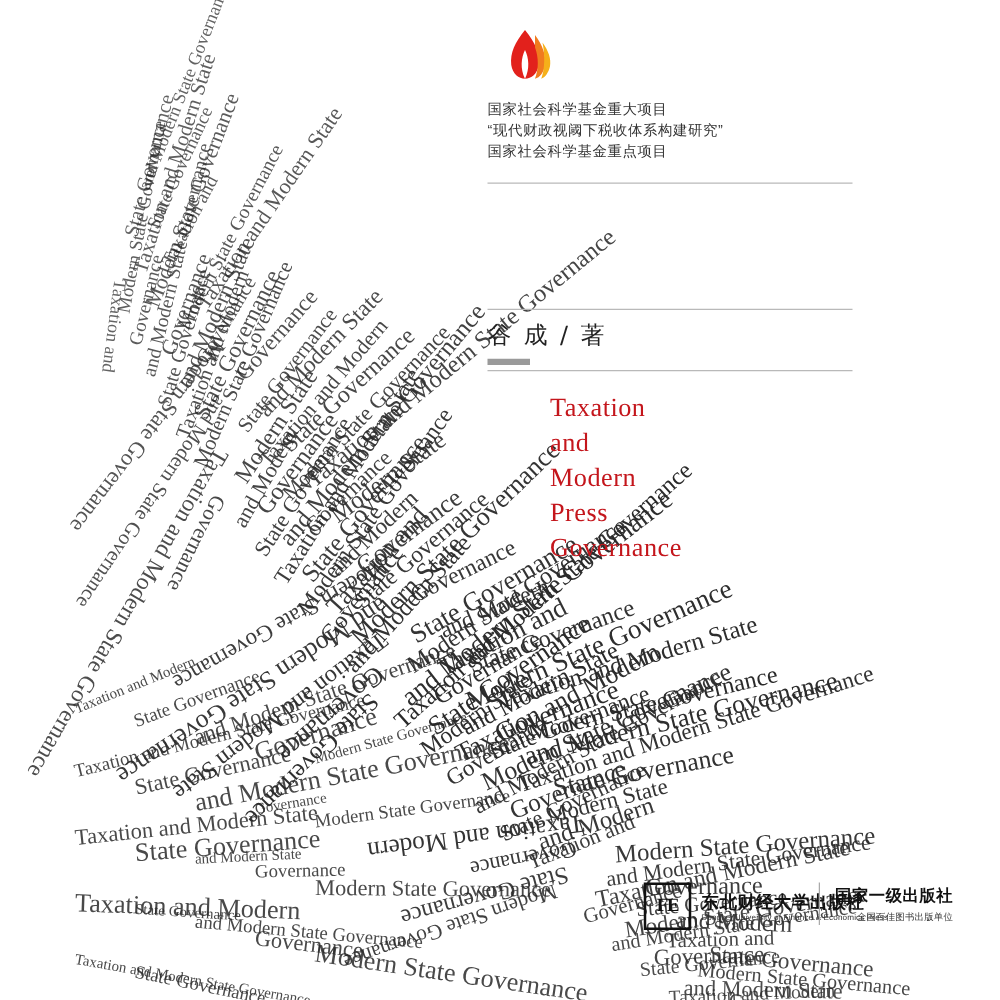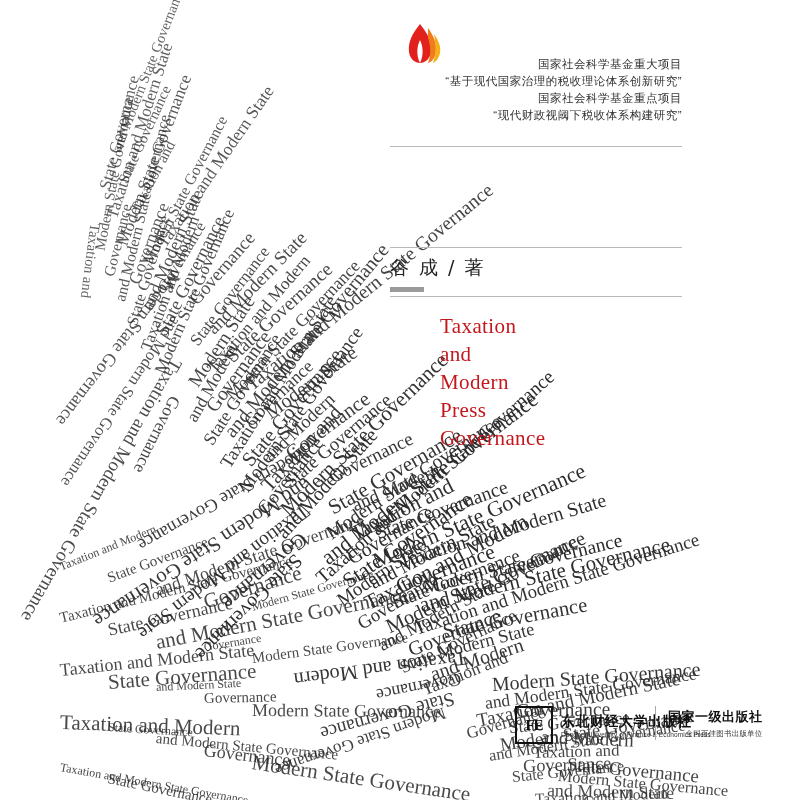"国家社会科学基金重大项目" .proj-block { text-align: right -> none; top: 56px -> 80px }
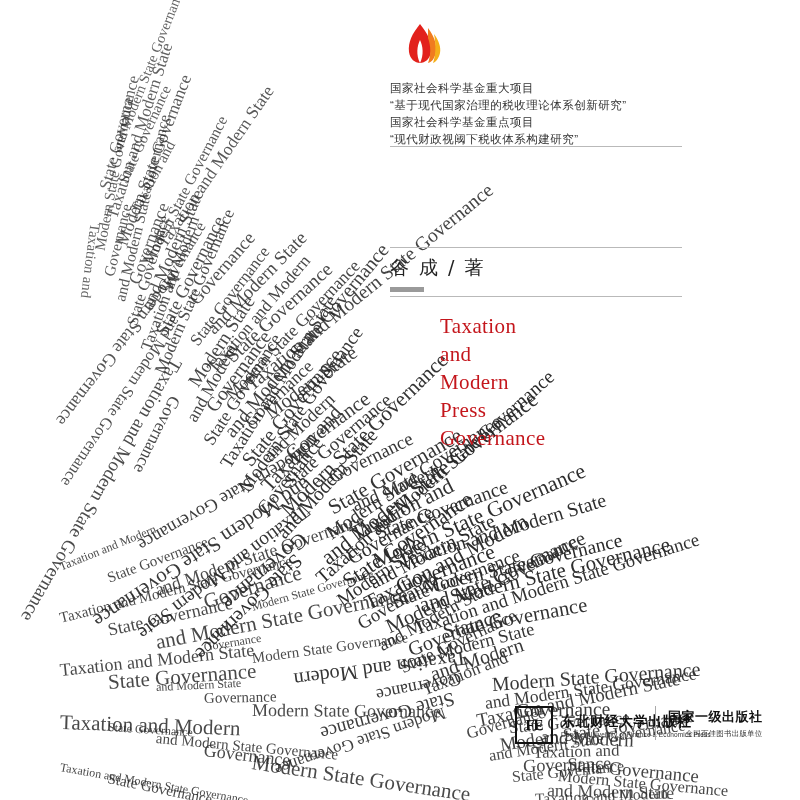"“基于现代国家治理的税收理论体系创新研究”" div.proj-line { html: <div>“基于现代国家治理的税收理论体系创新研究”</div> -> none }
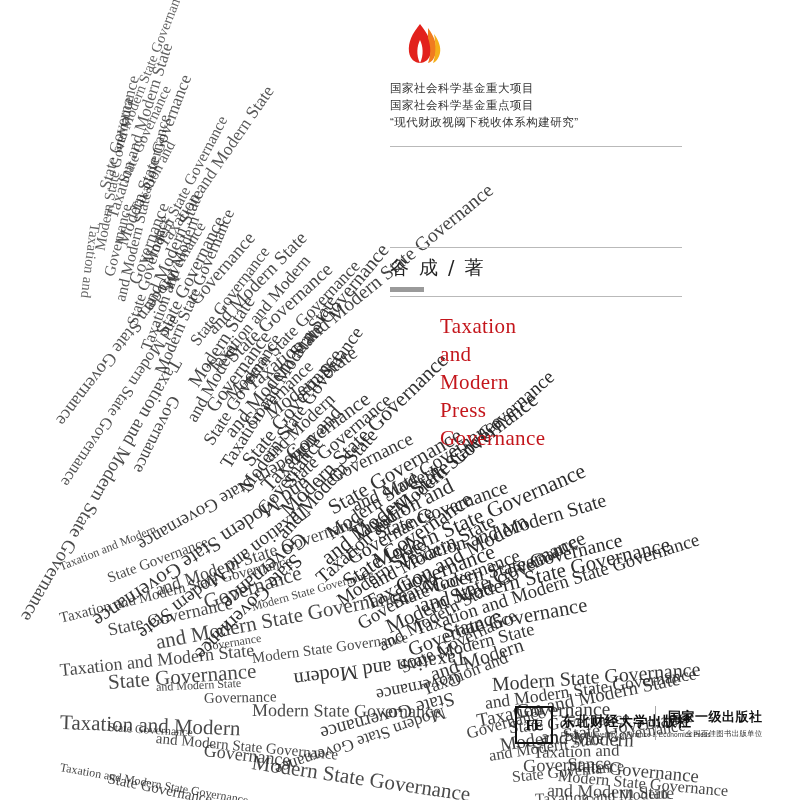"国家社会科学基金重点项目" div.proj-line { order: before "“现代财政视阈下税收体系构建研究”" -> after "“现代财政视阈下税收体系构建研究”" }
